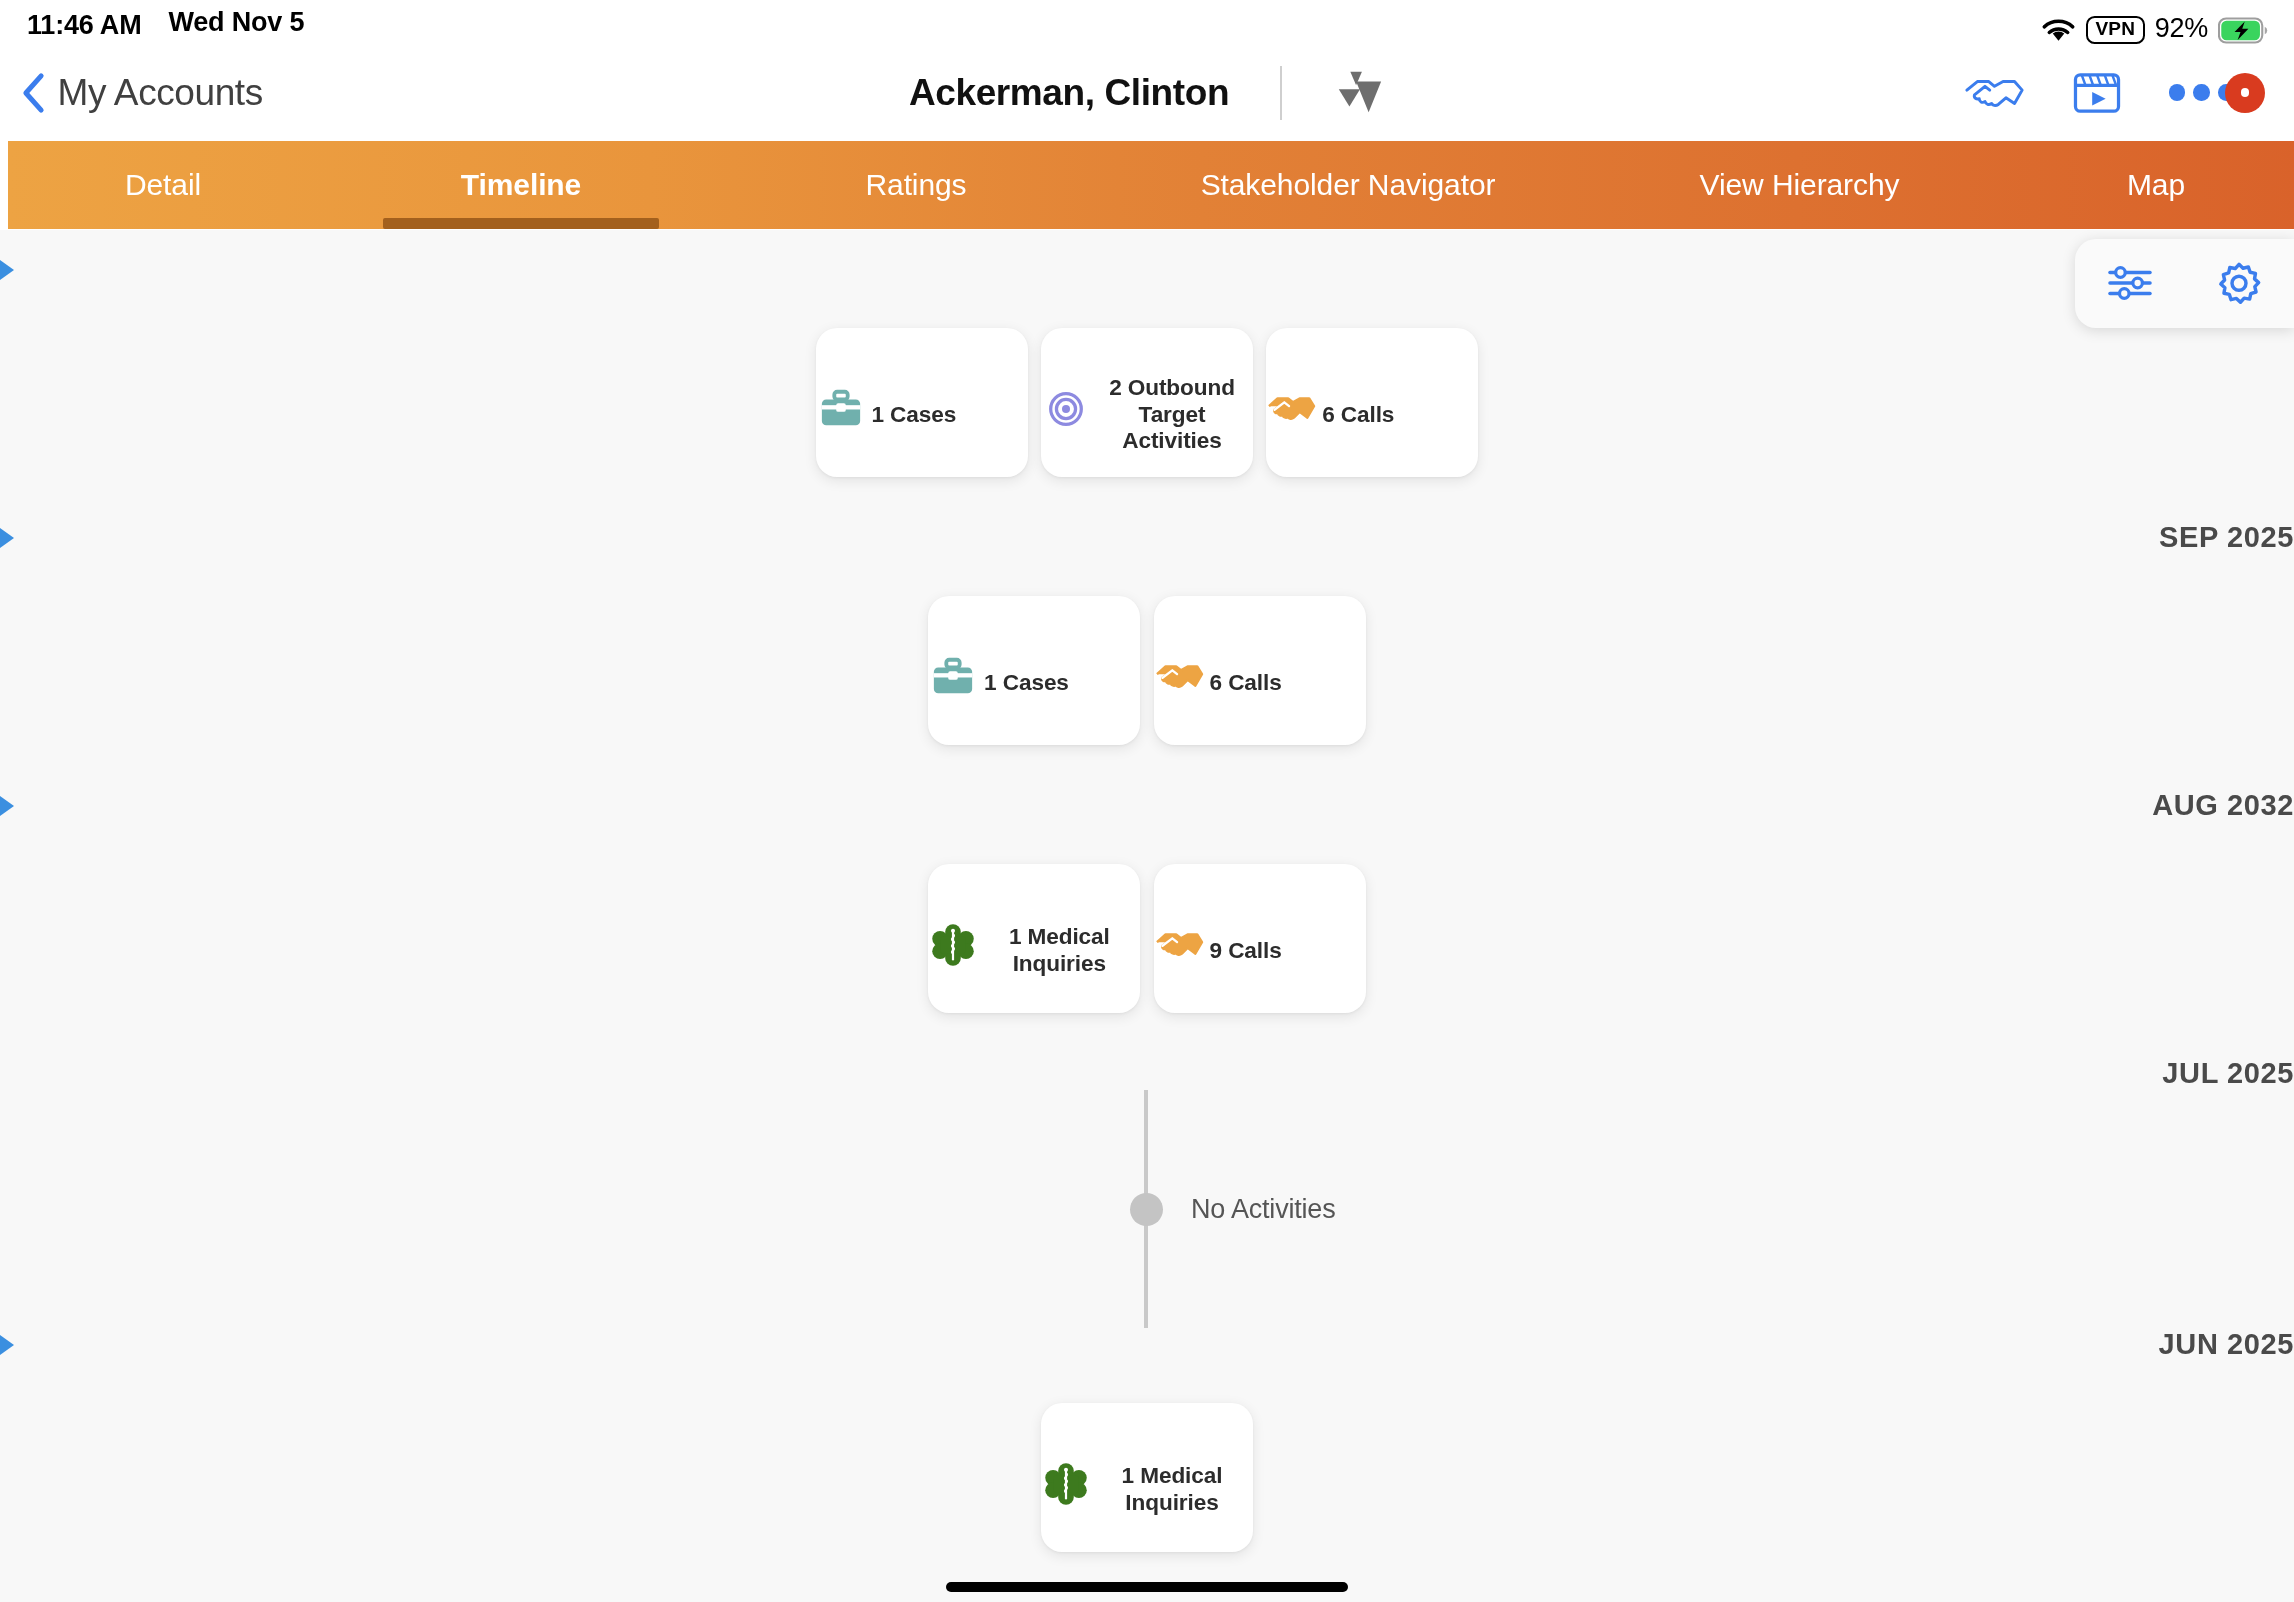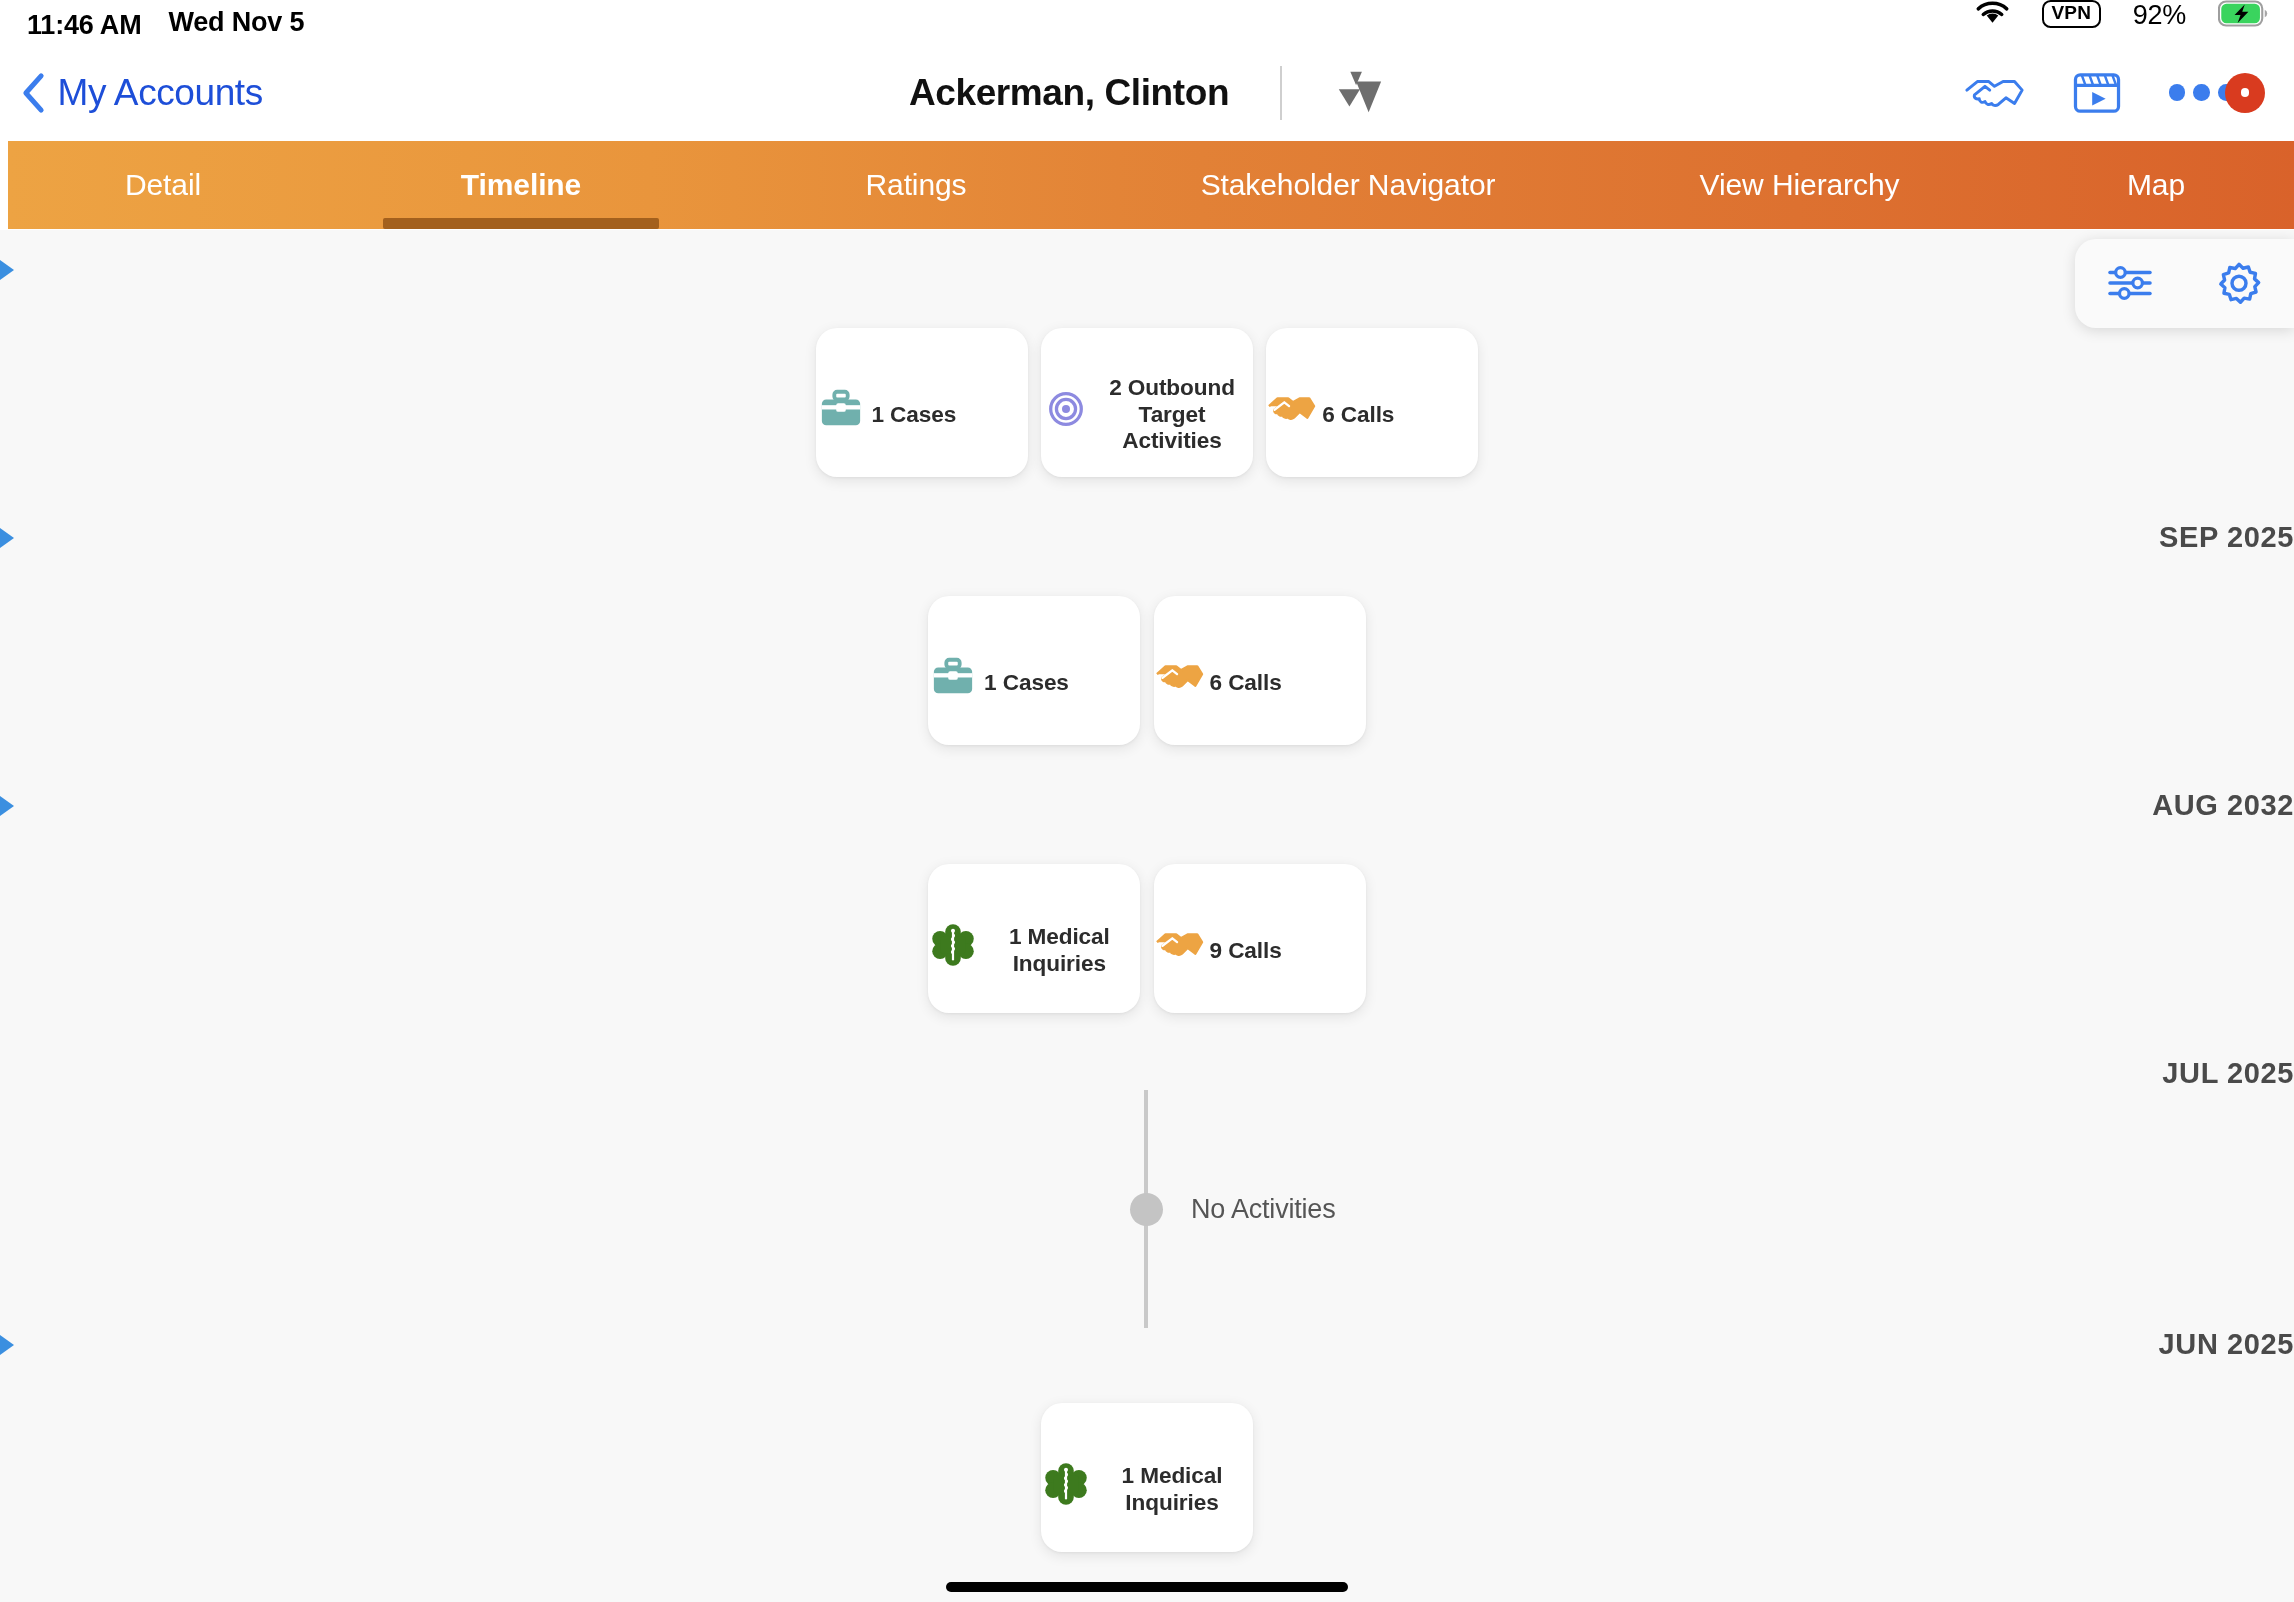"VPN" .sb-right { align-items: flex-start -> flex-end; gap: 32px -> 10px }
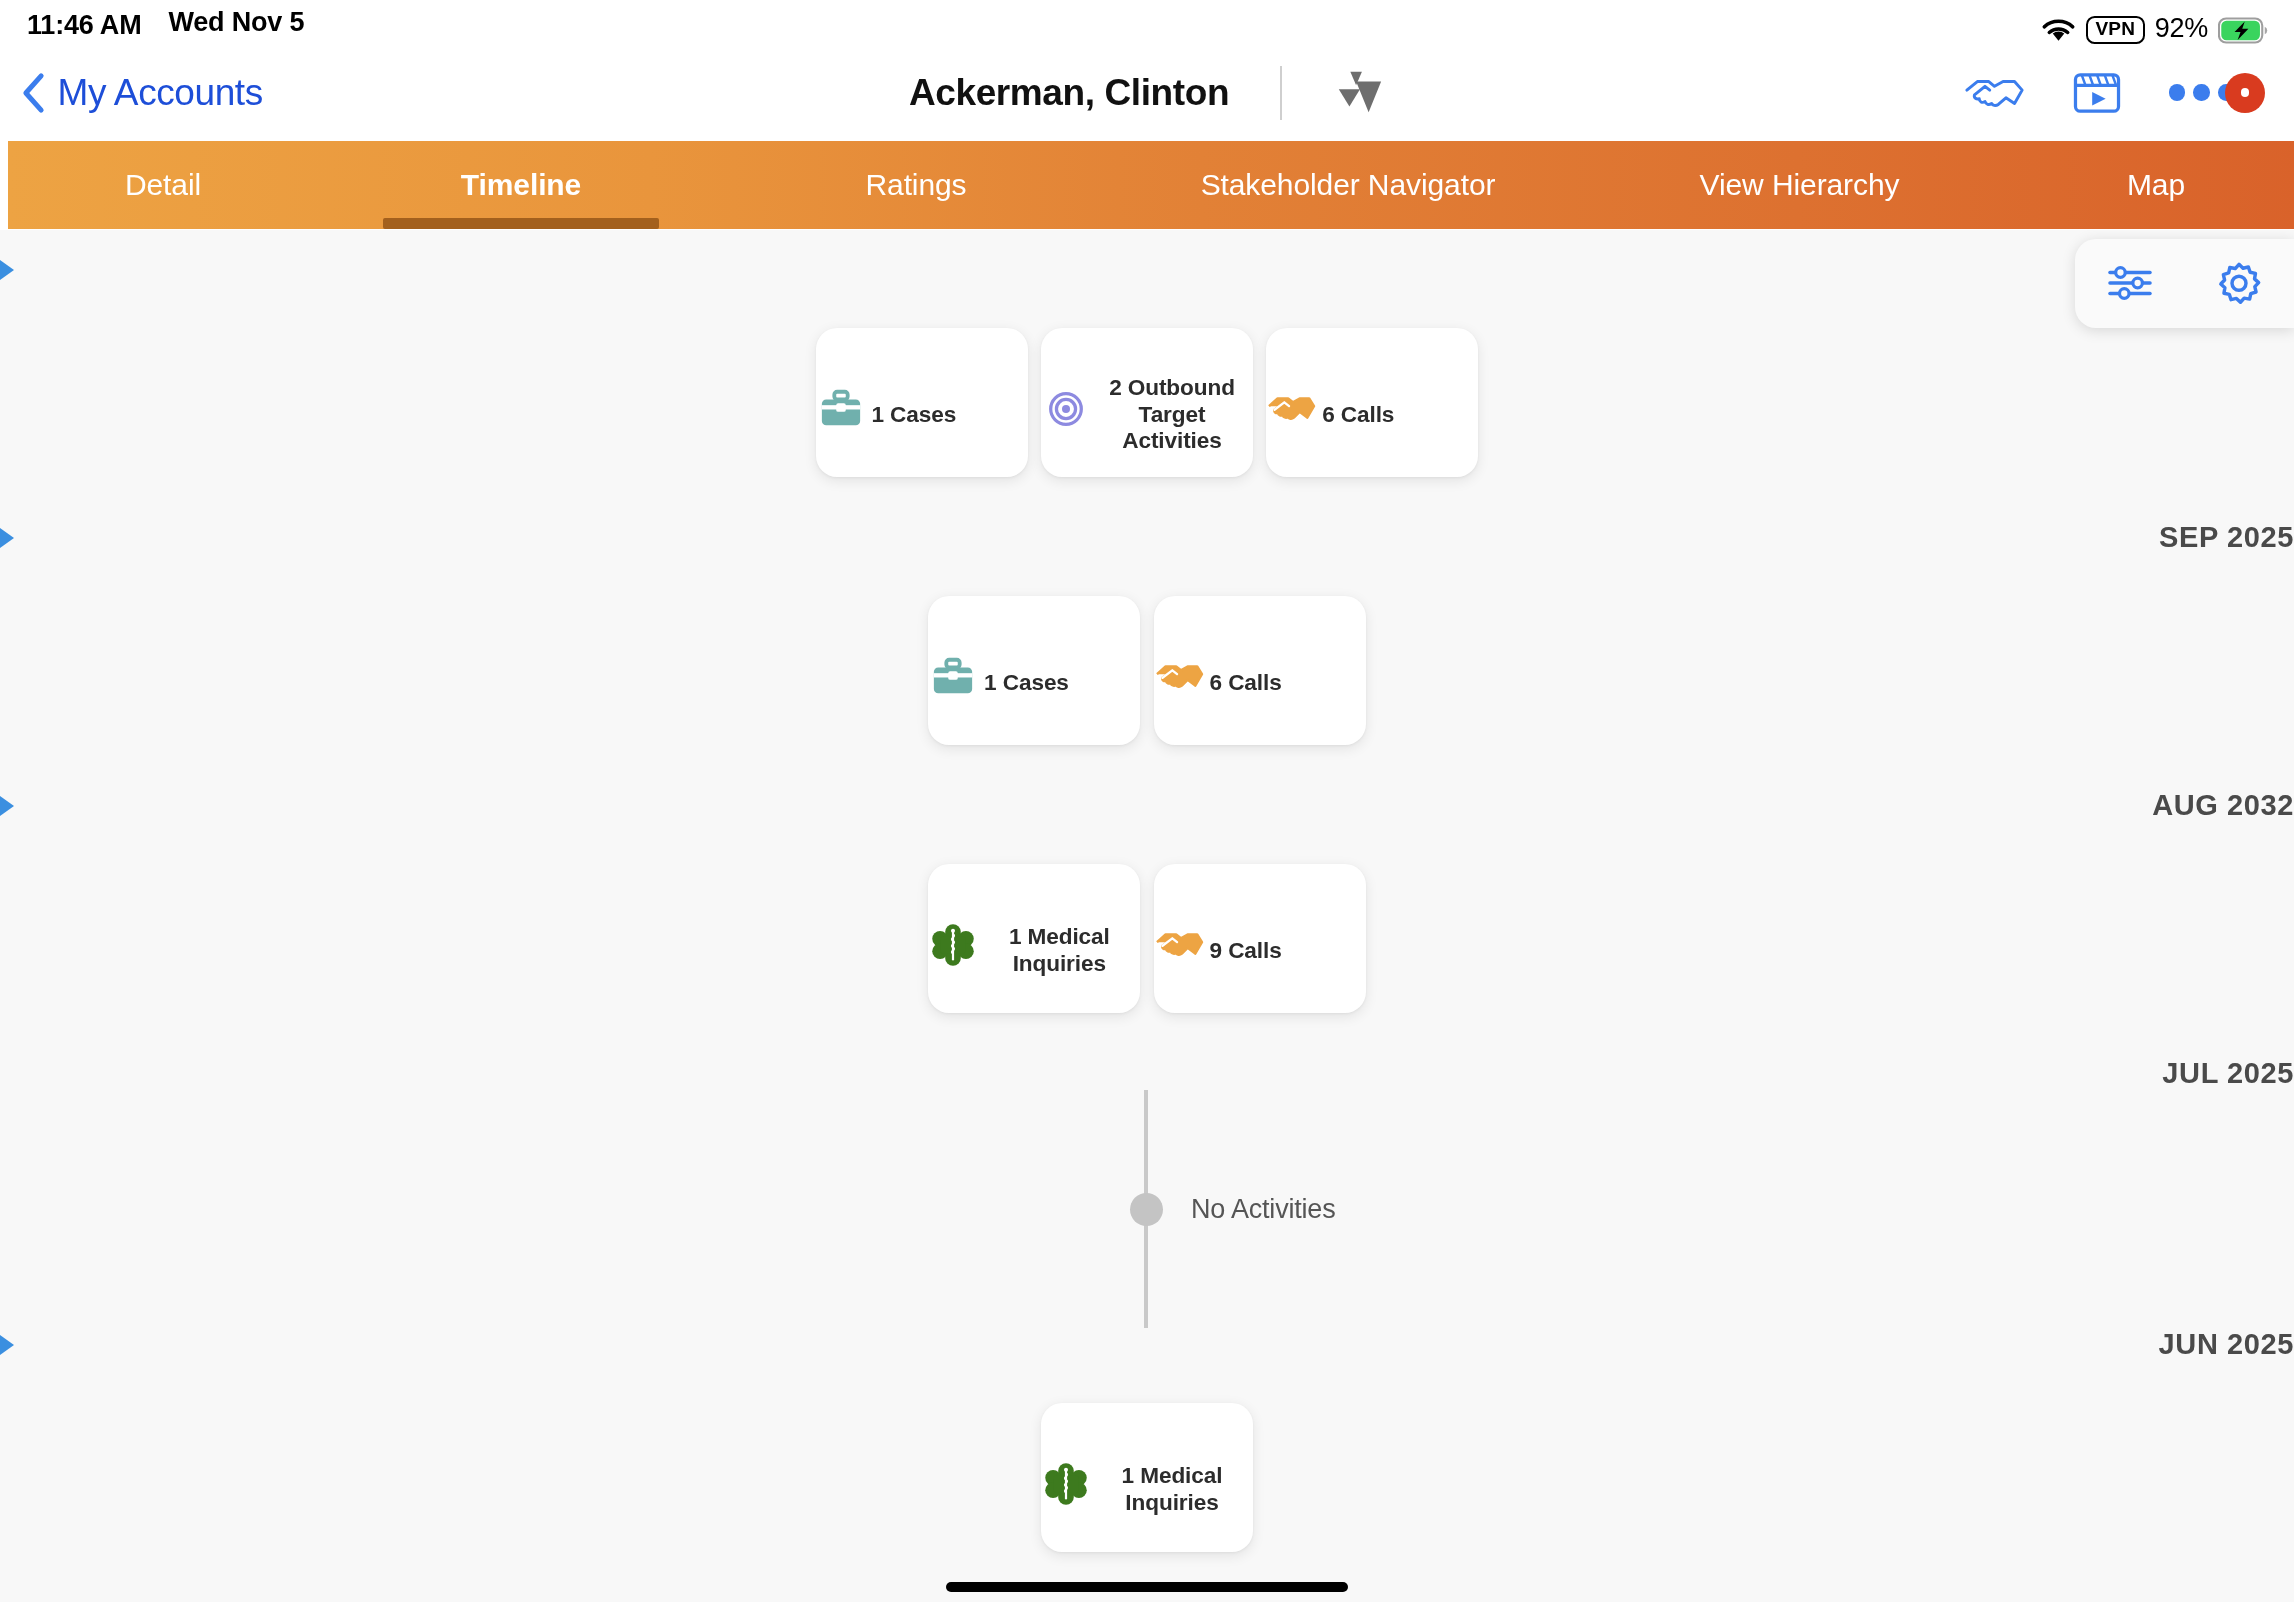"My Accounts" .nav-back-label { color: #1d4ed8 -> #404040 }
